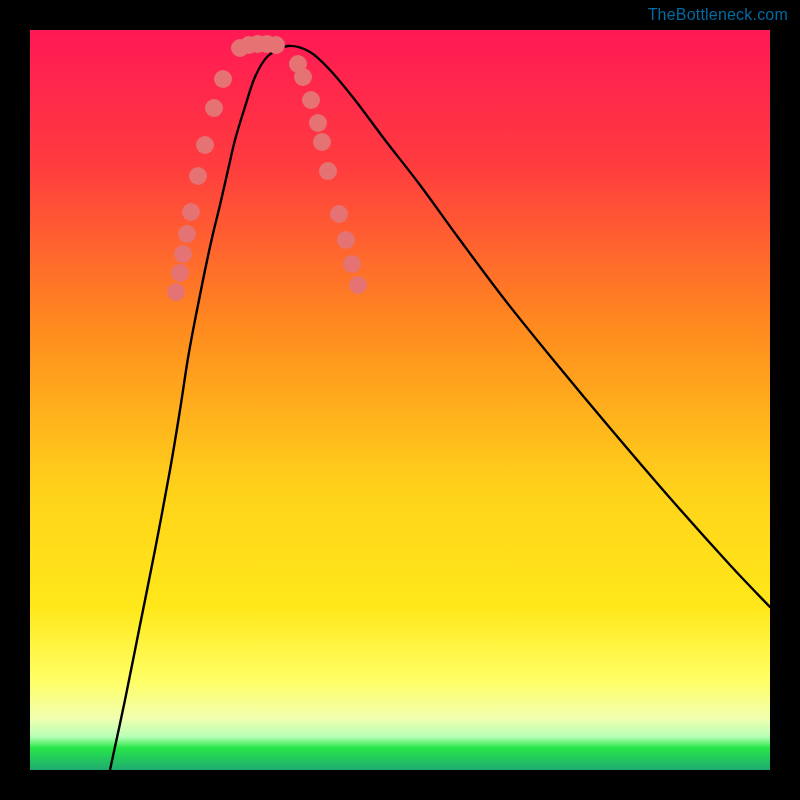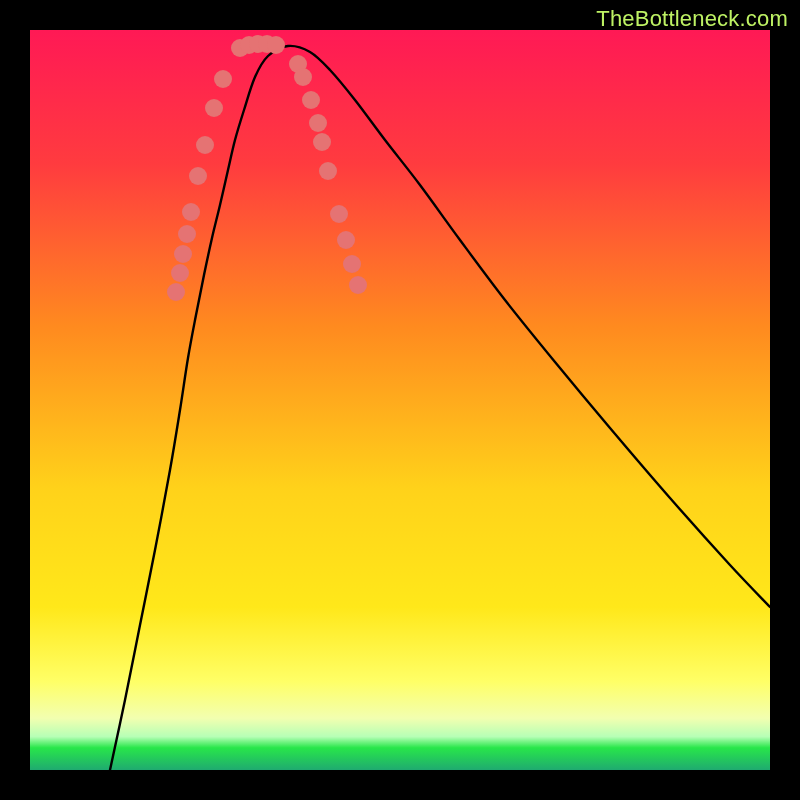"TheBottleneck.com" .watermark { color: #bef264 -> #0369a1; font-size: 22px -> 16px }
